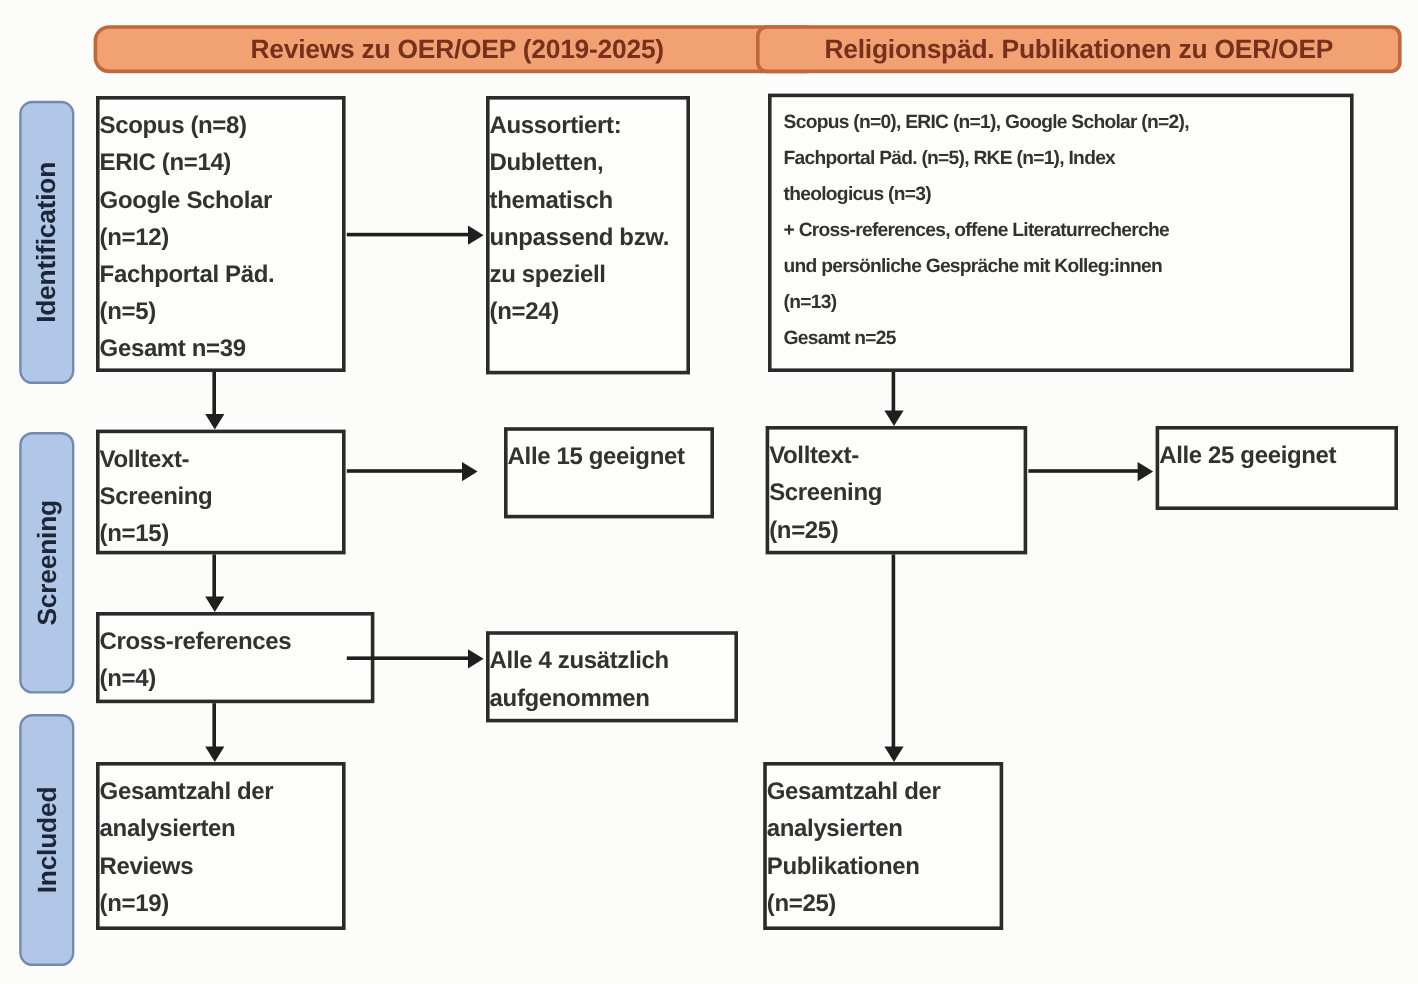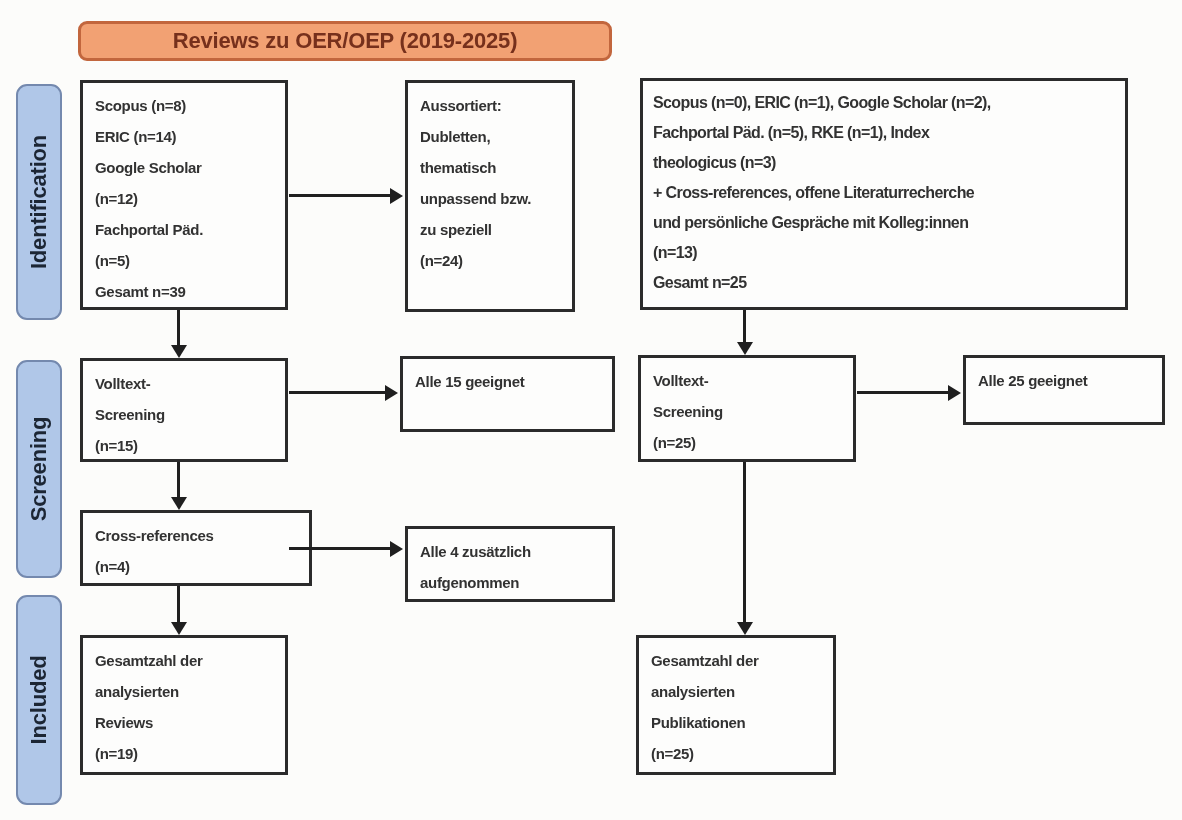"Reviews zu OER/OEP (2019-2025)" #header-reviews { border-radius: none -> 13px; width: 534px -> 606px }
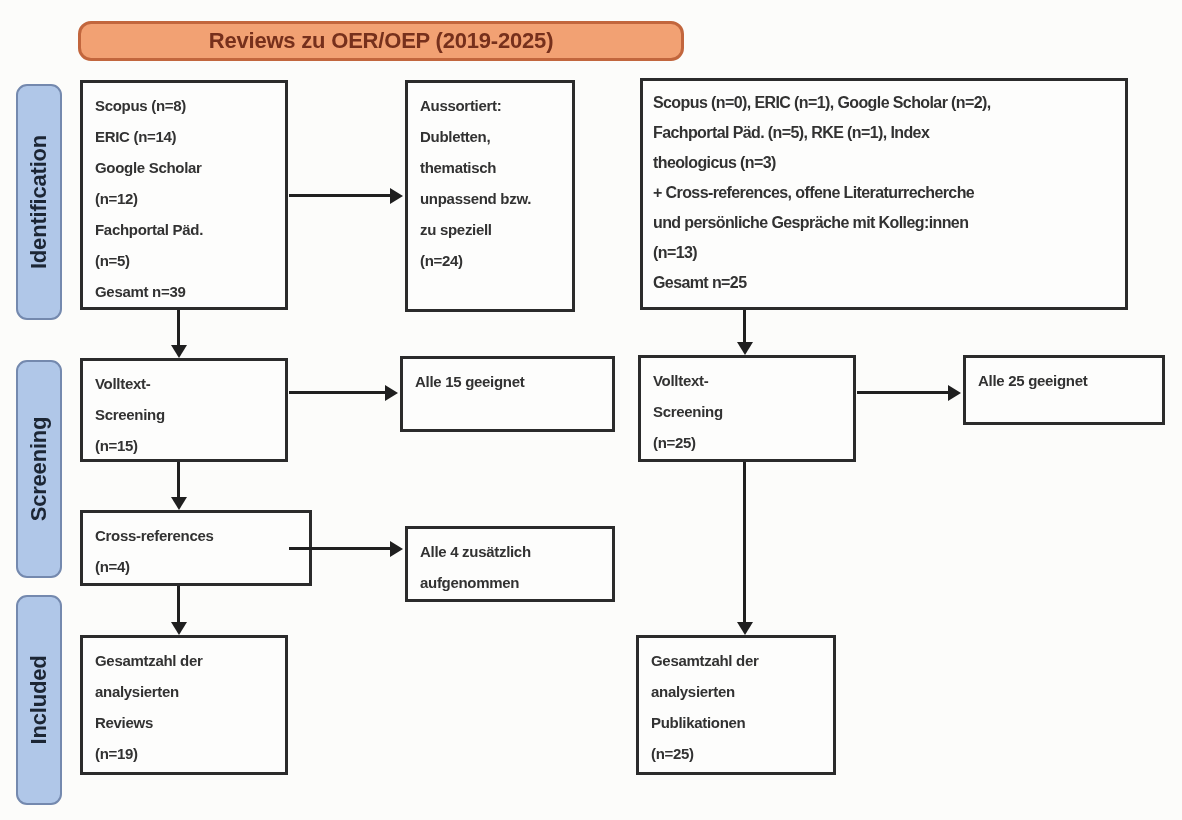"Religionspäd. Publikationen zu OER/OEP" div.flow-header { html: none -> <div>Religionspäd. Publikationen zu OER/OEP</div> }
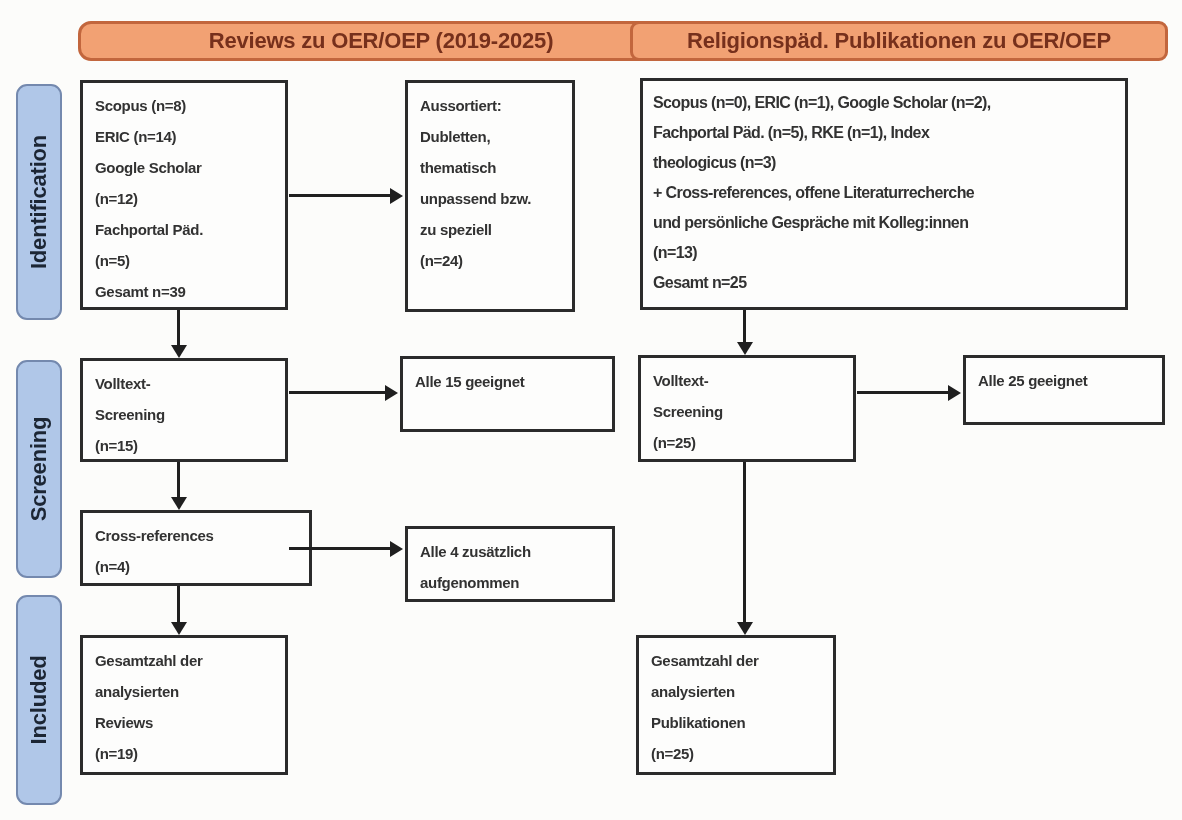"Scopus (n=8)" .box { font-size: 15px -> 20px; padding: 7px 12px -> 7px 0 }
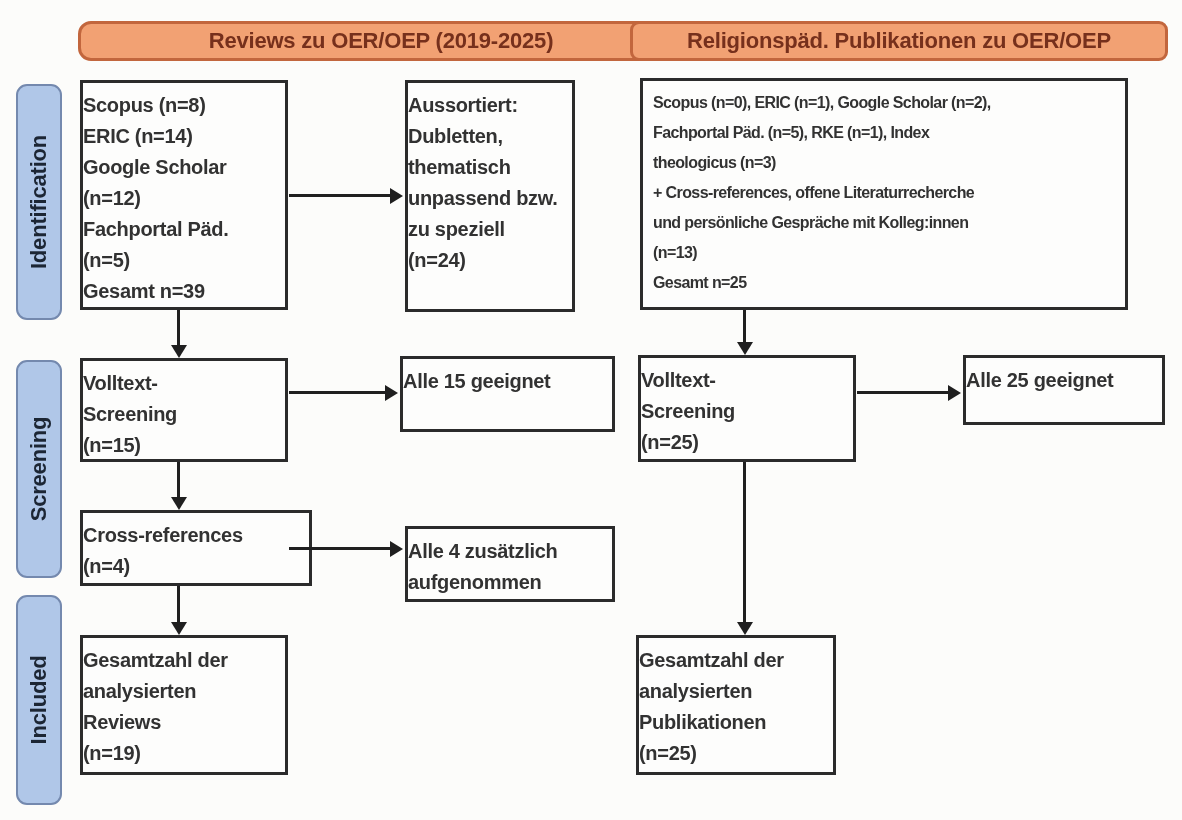"Alle 15 geeignet" #box-rev-fullres { left: 400px -> 420px; width: 215px -> 175px }
